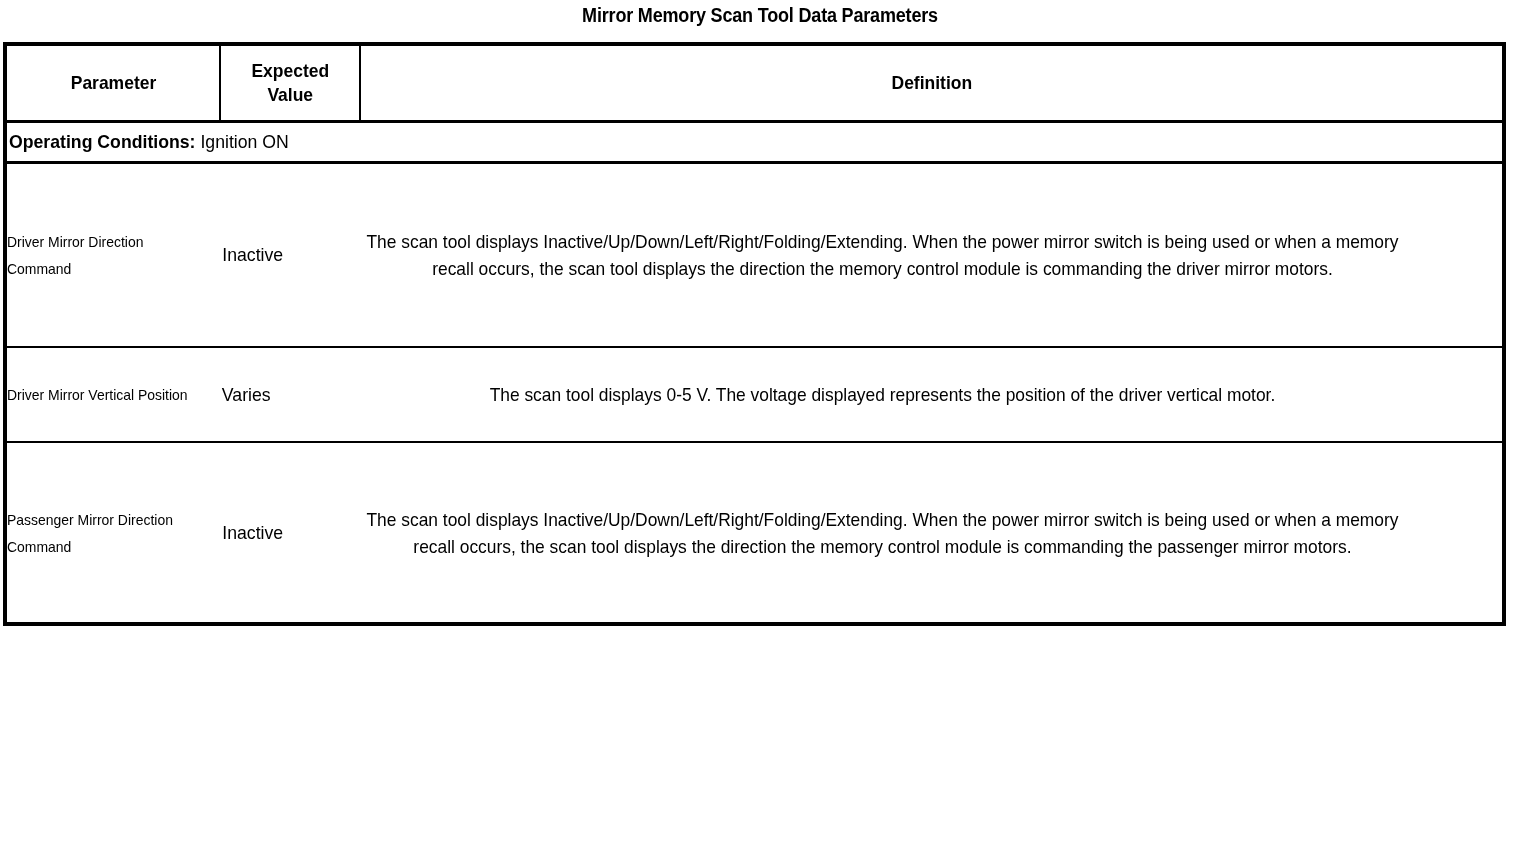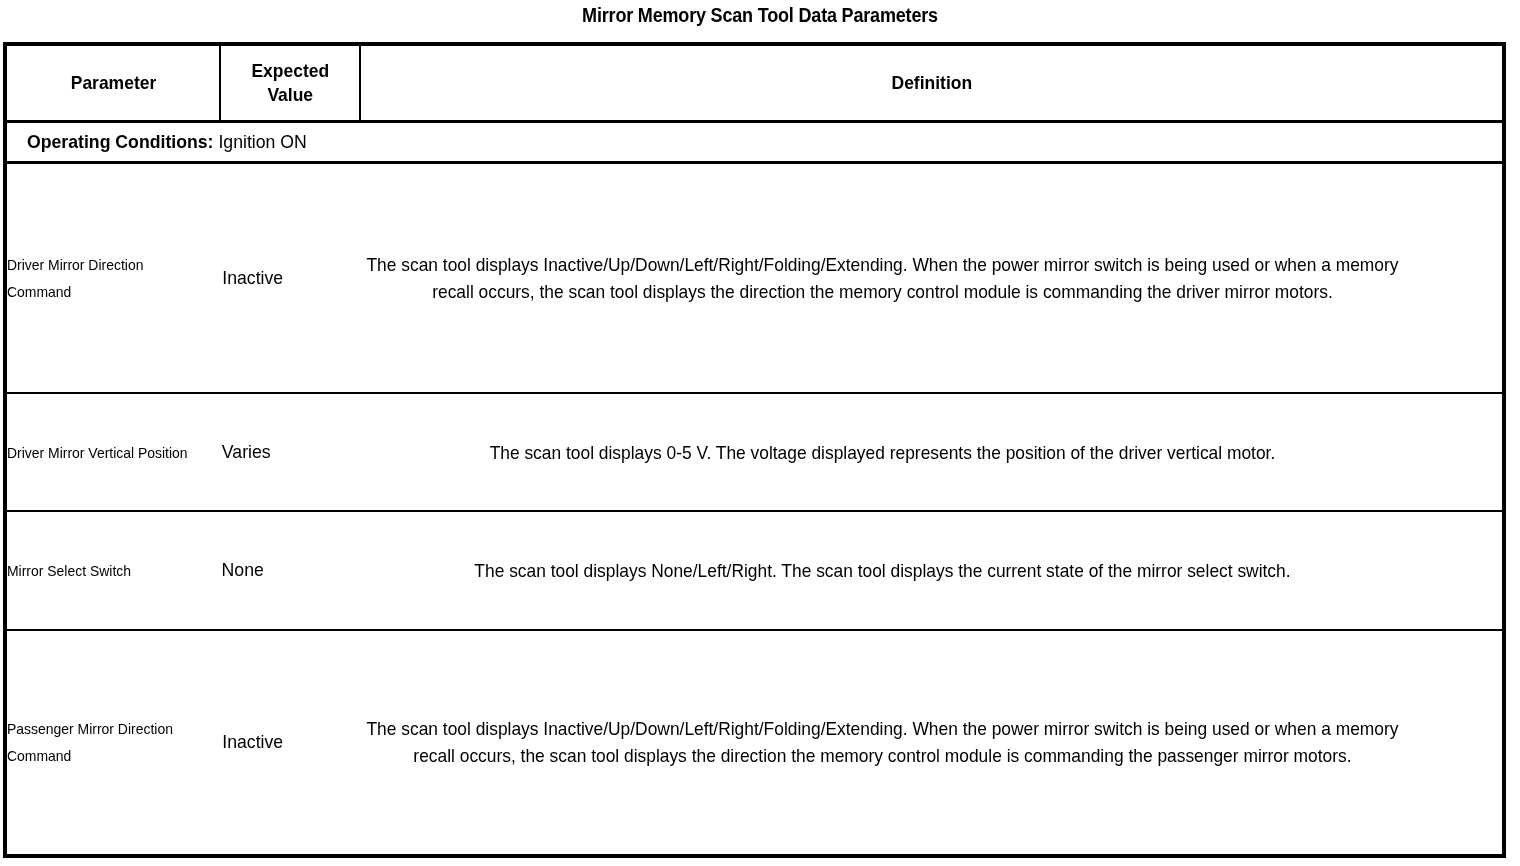"Parameter" .tbl-wrap { height: 816px -> 584px }
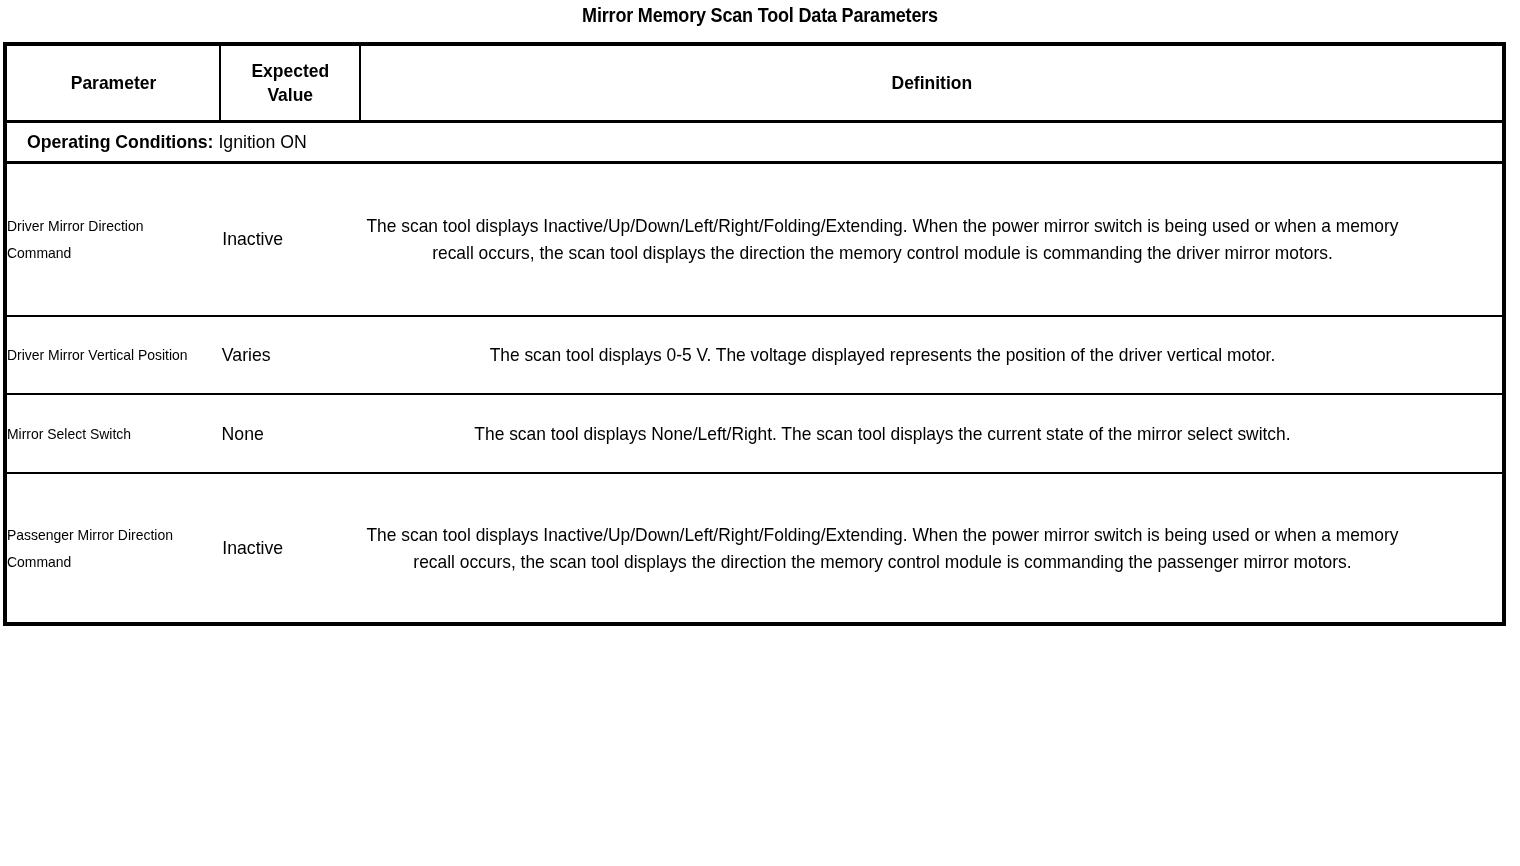"Operating Conditions: Ignition ON" tr.opcond-row > td { padding: 0 0 0 20px -> 0 0 0 2px }
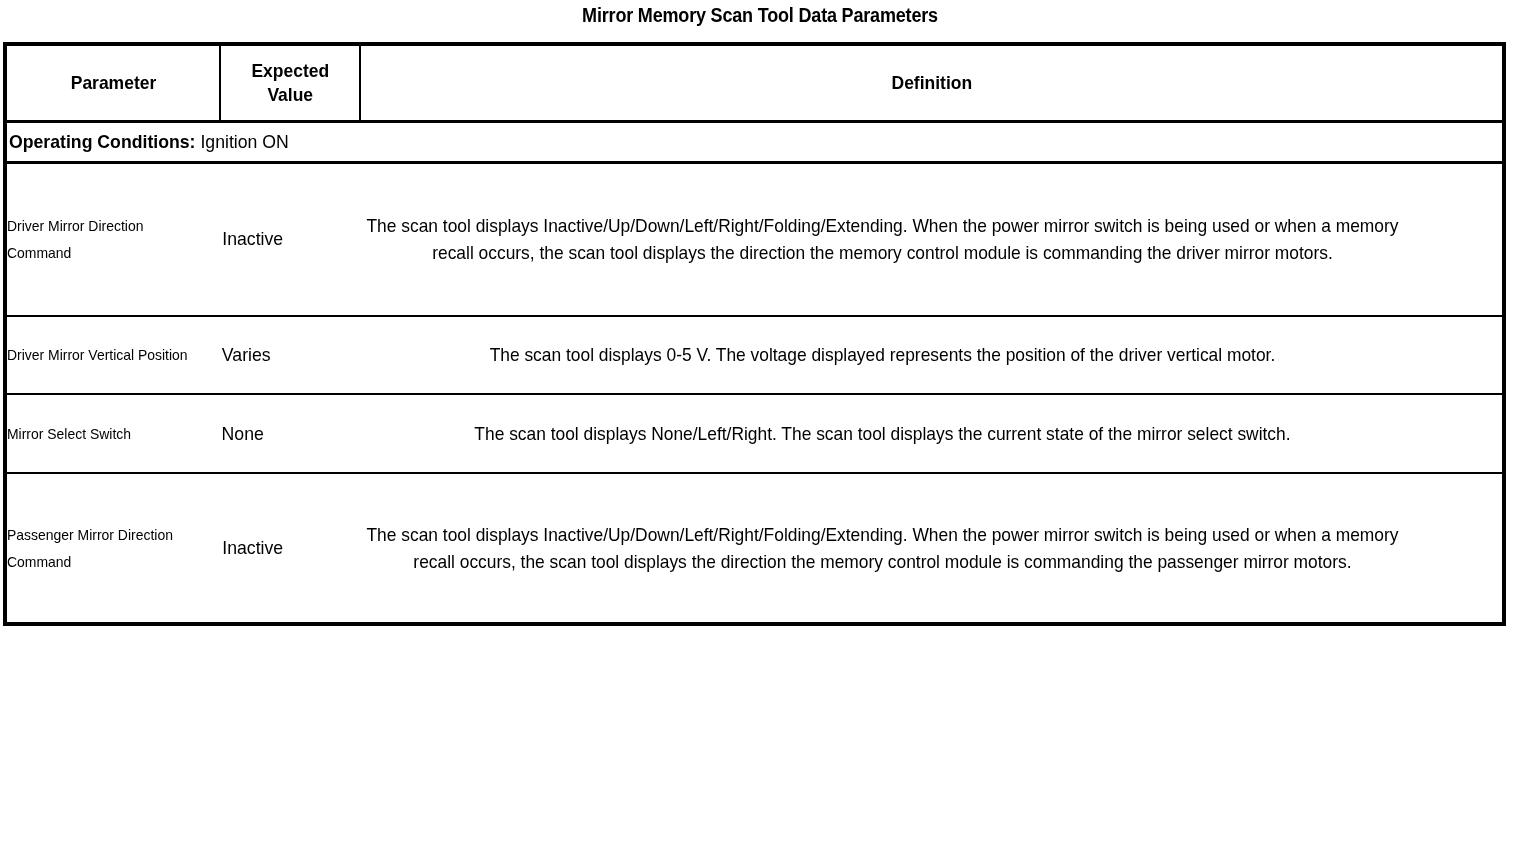"Mirror Select Switch" tr.data-row { html: <tr> <td> <span>Mirror Select Switch</span> </td> <td><span>None</span></td> <td> <span>The scan tool displays None/Left/Right. The scan tool displays the current state of the mirror select switch.</span> </td> </tr> -> none }
